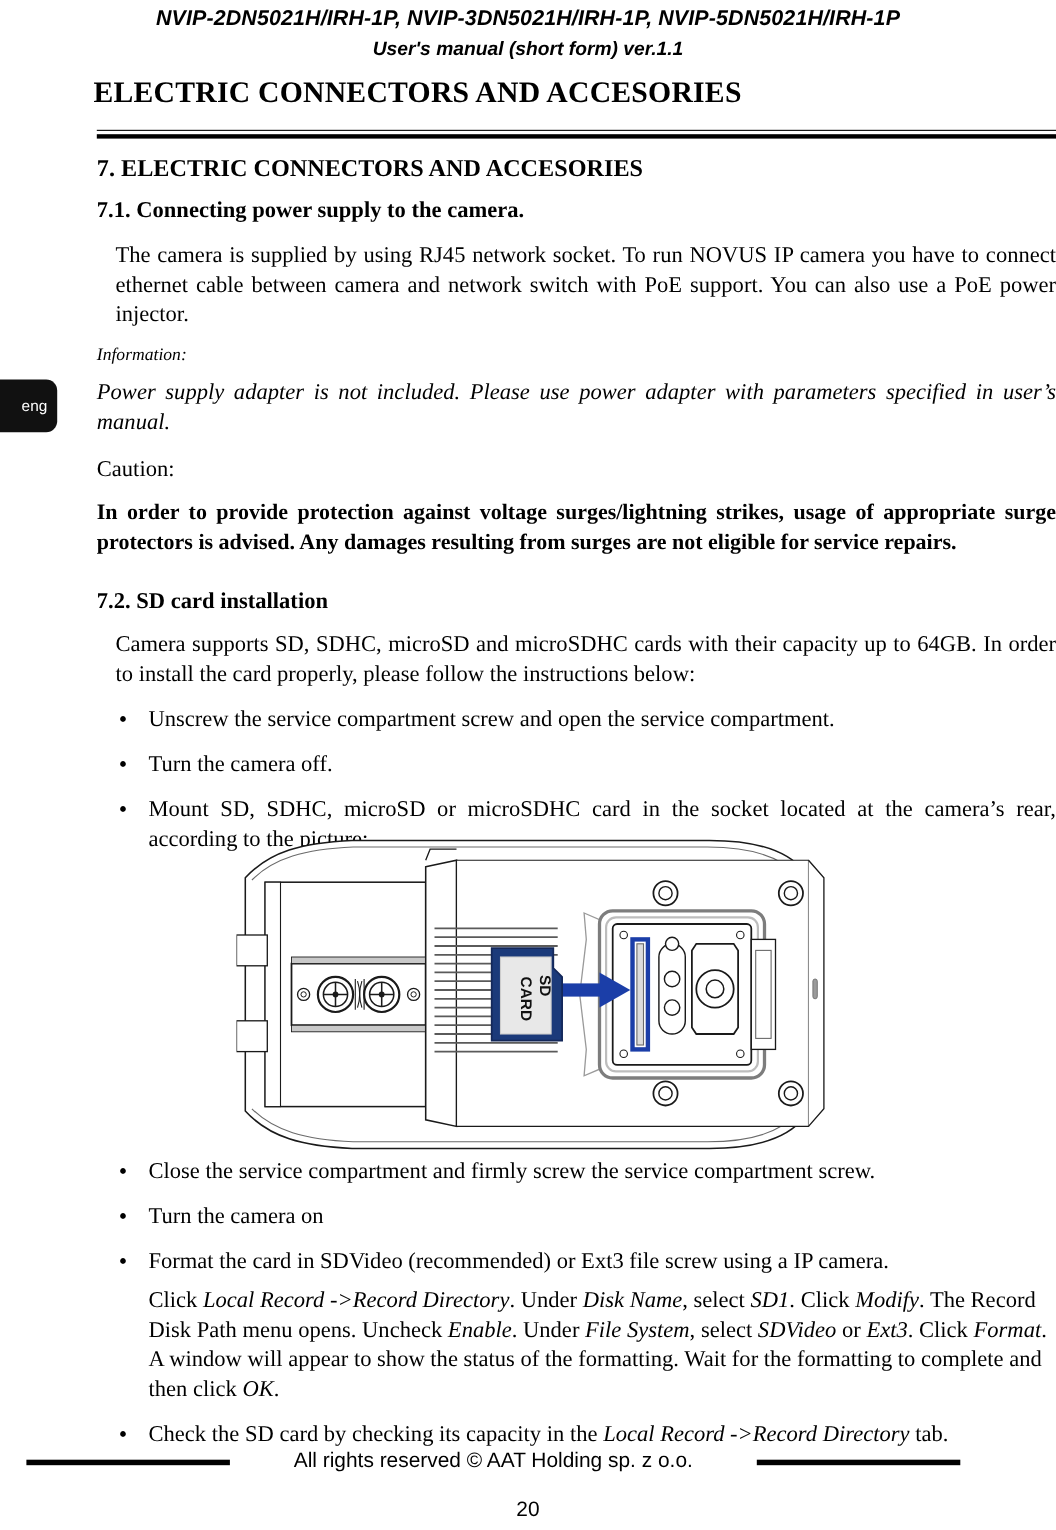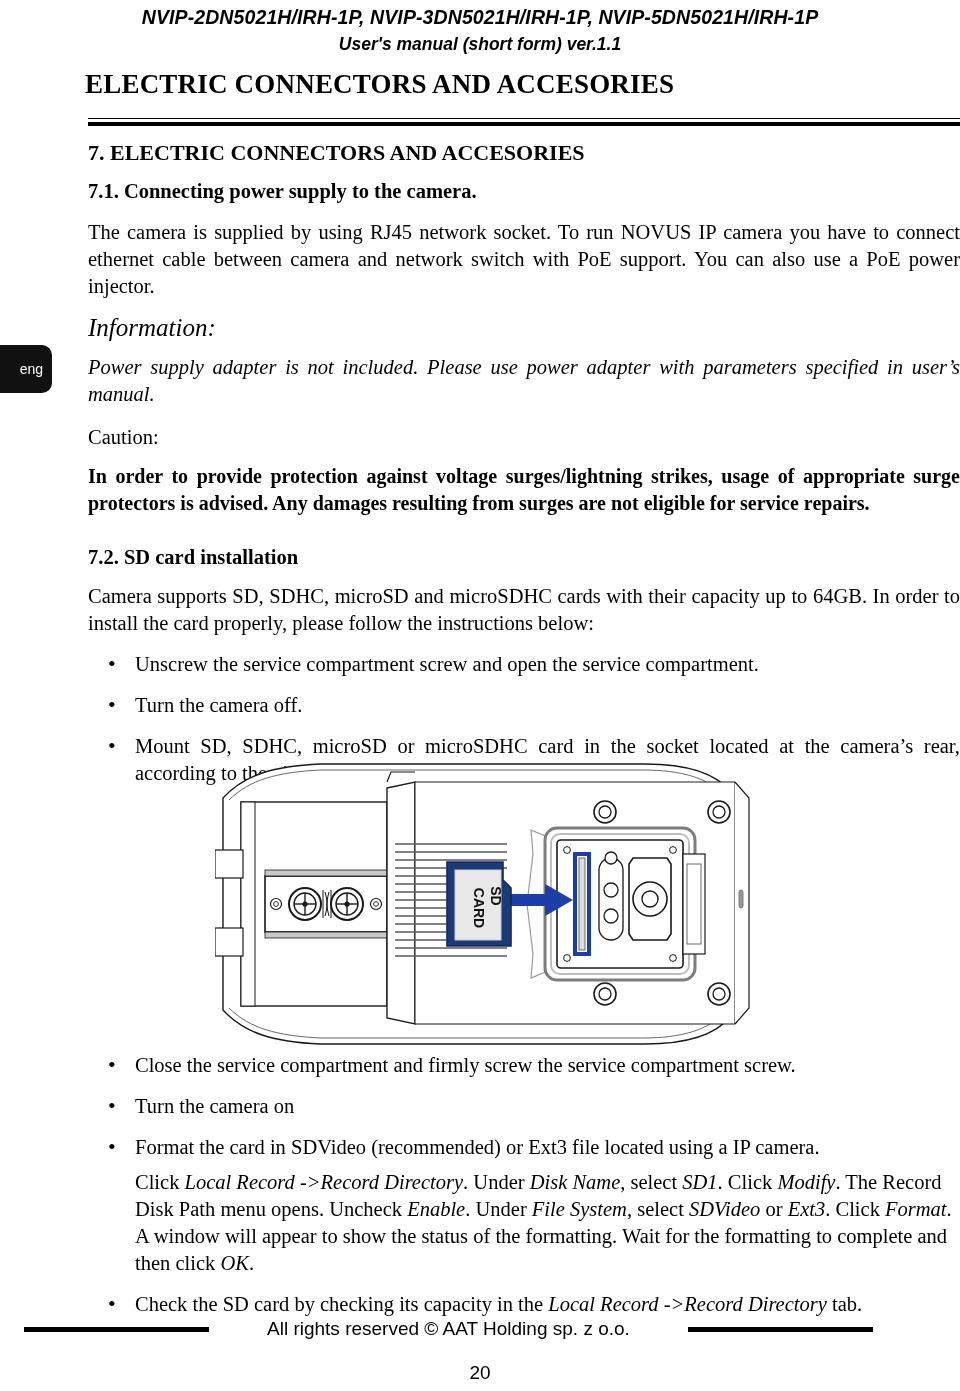"The camera is supplied by" p.para { margin: 0 0 14px 0 -> 0 0 14px 17px }
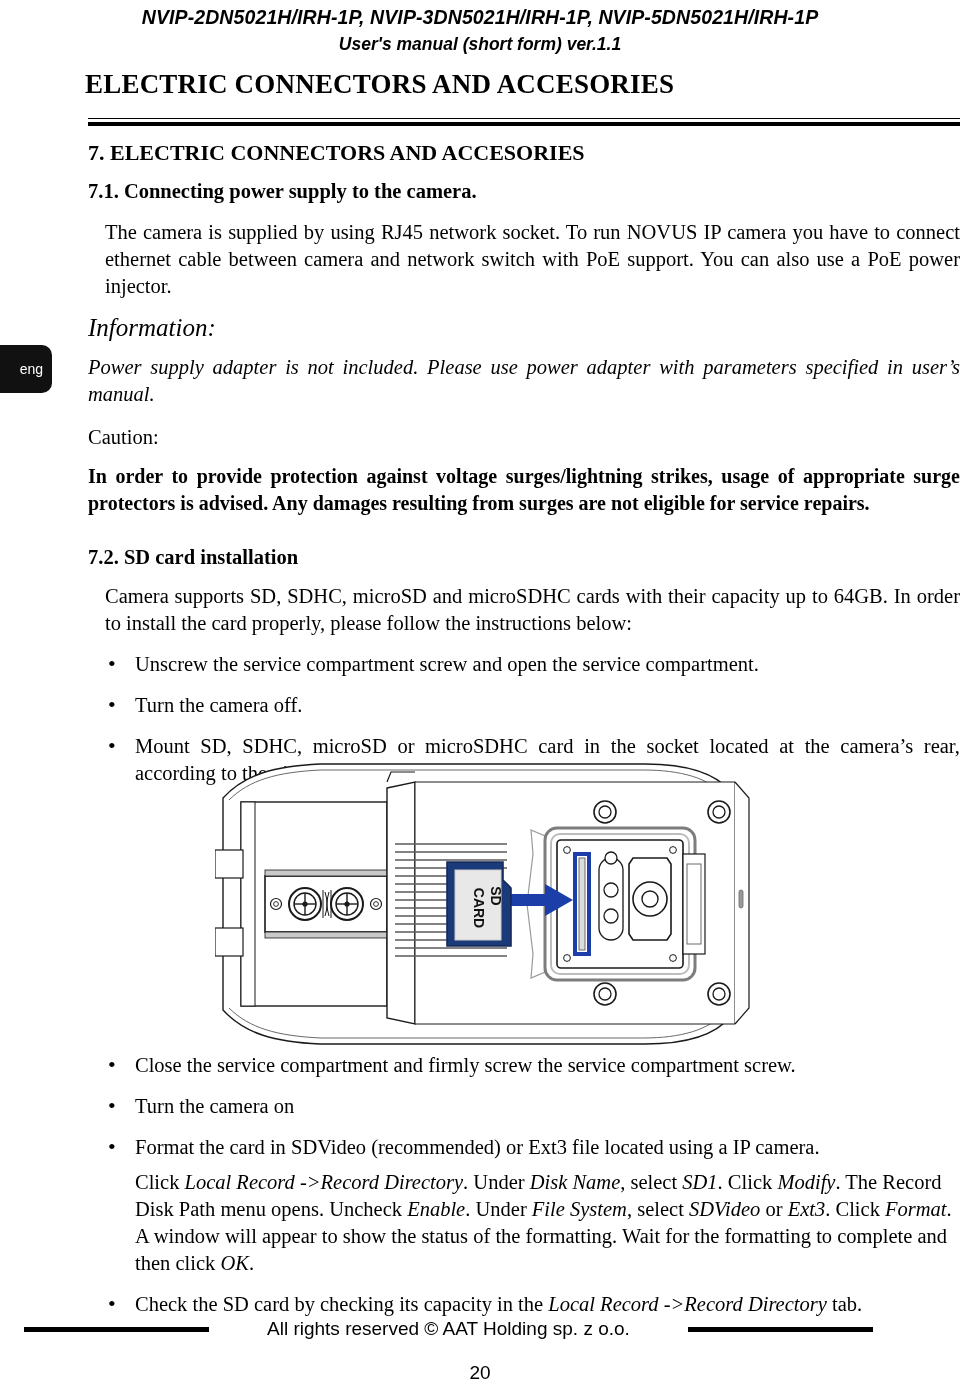"Information:" .info-lead { font-size: 25px -> 16px }
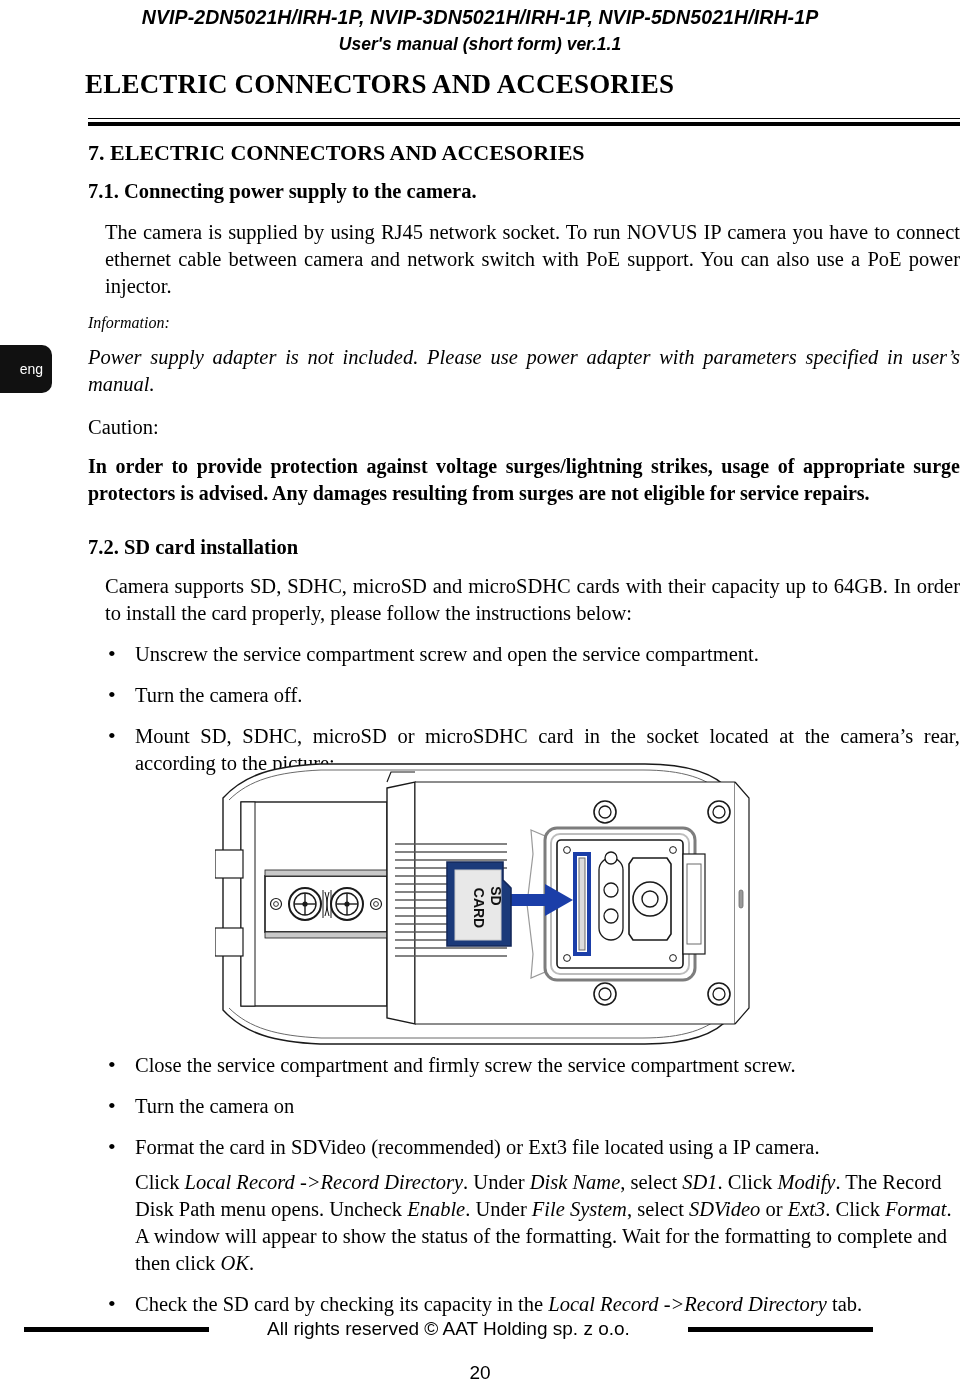"Format the card in SDVideo" li.noj { text: located -> screw }
